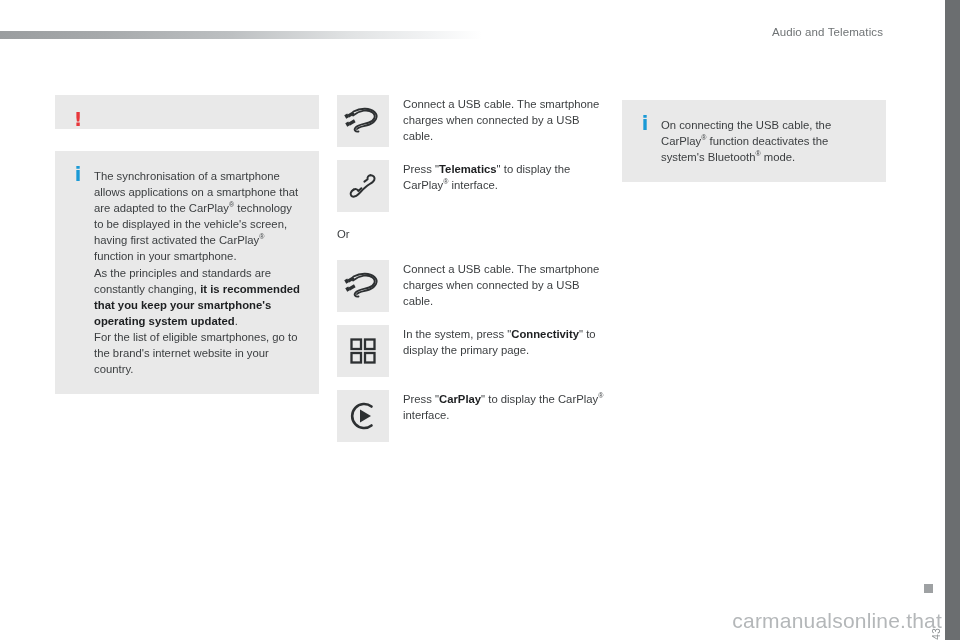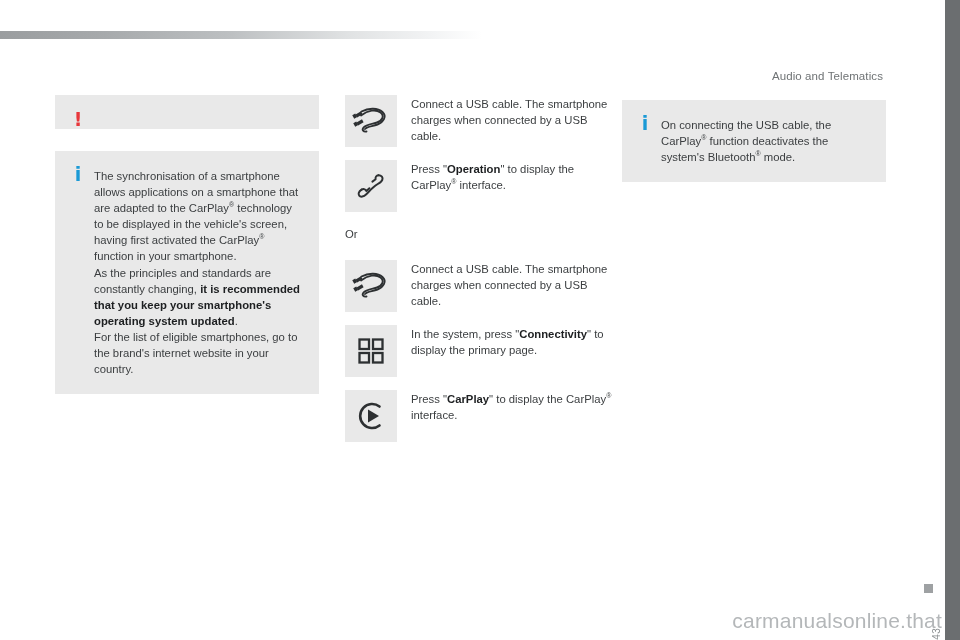"Audio and Telematics" .header-title { margin-top: 44px -> none }
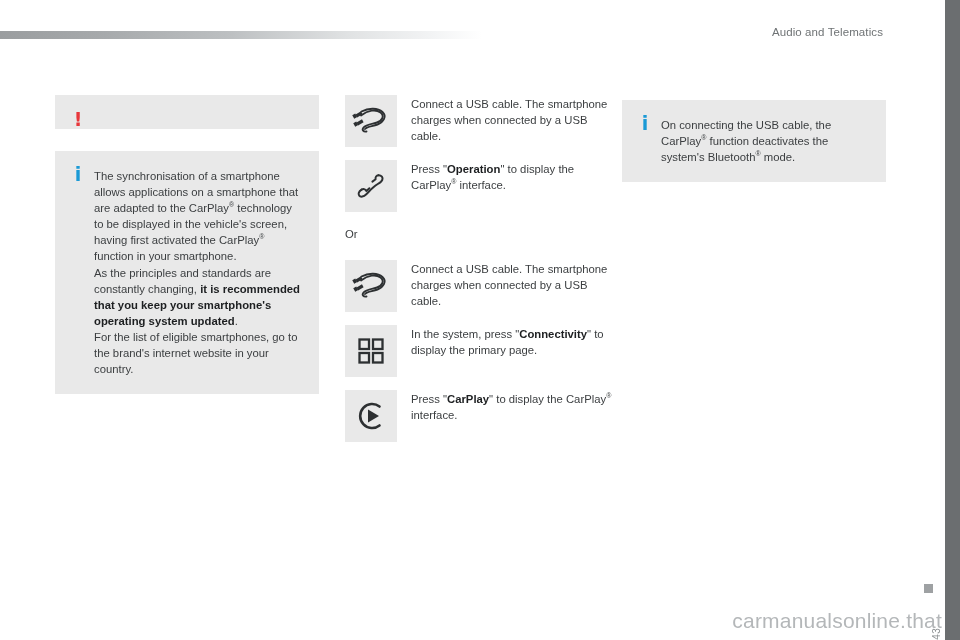"Connect a USB cable. The" .col-mid { margin-left: 8px -> none }
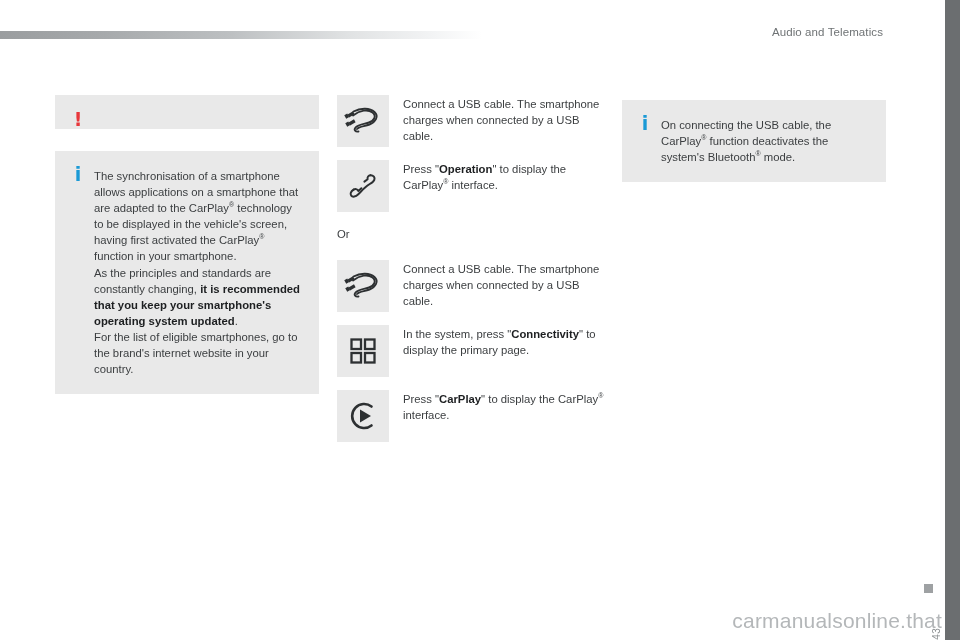"Operation" b { text: Operation -> Telematics }
